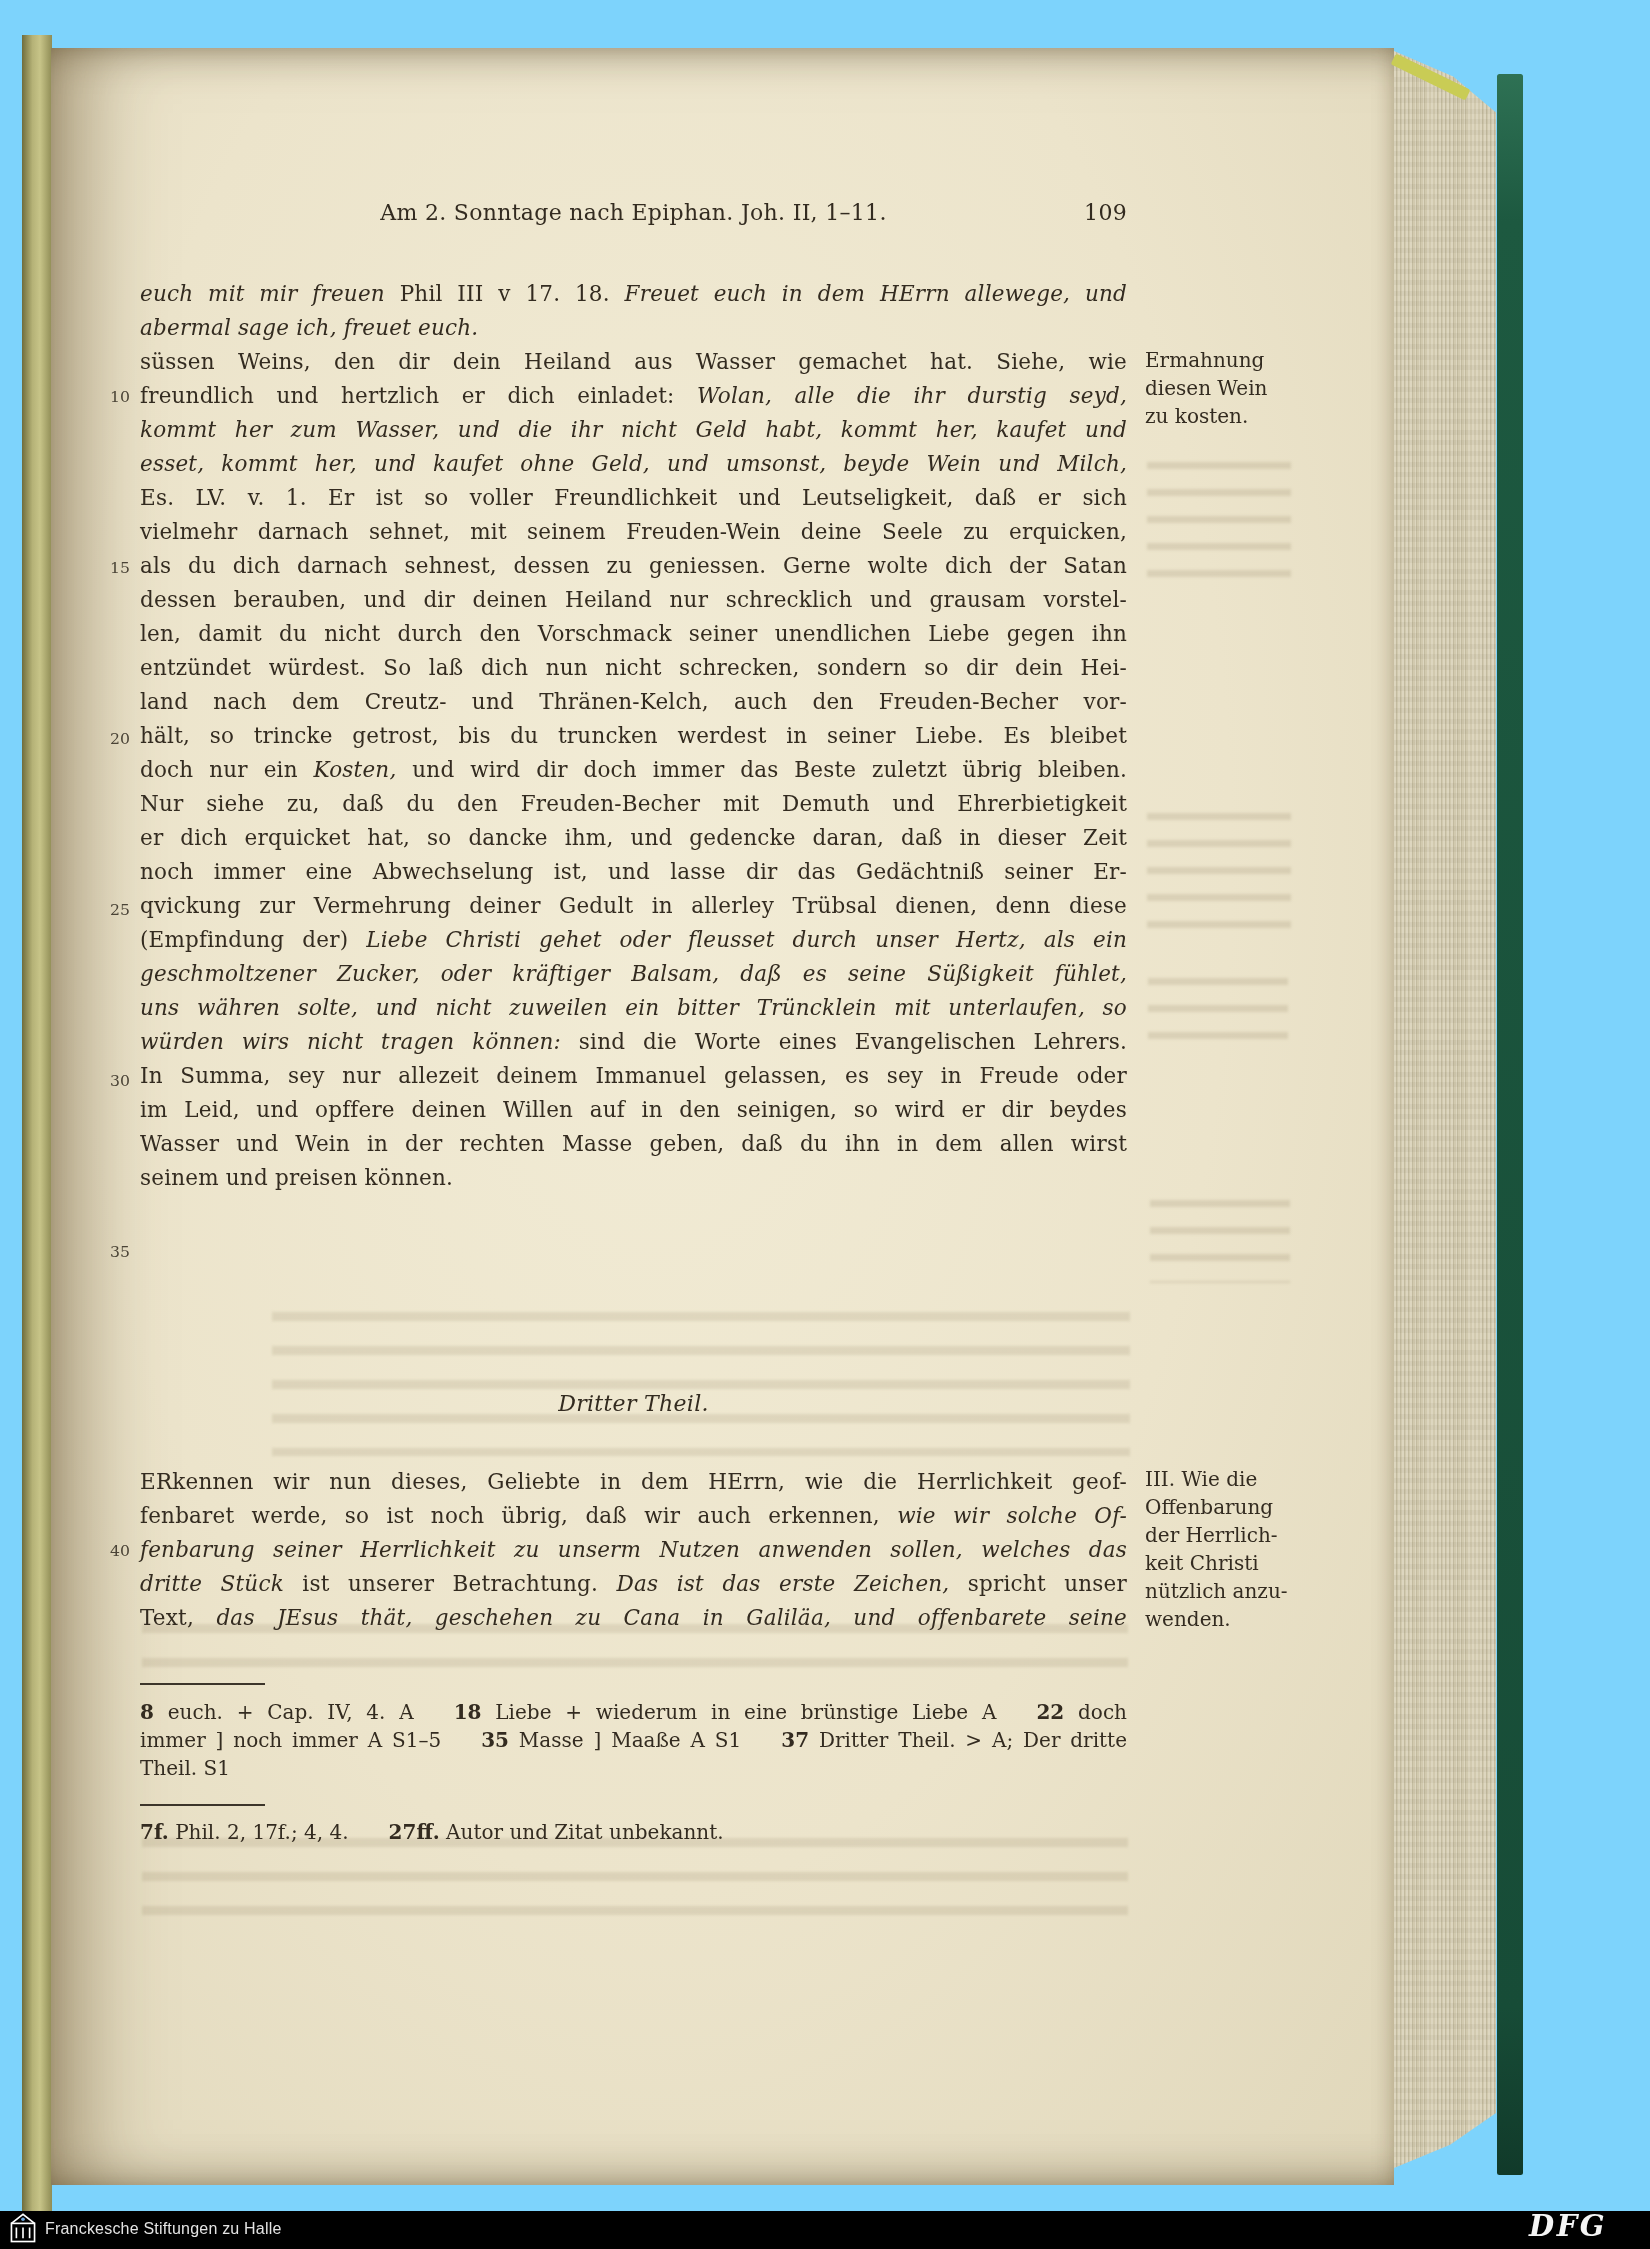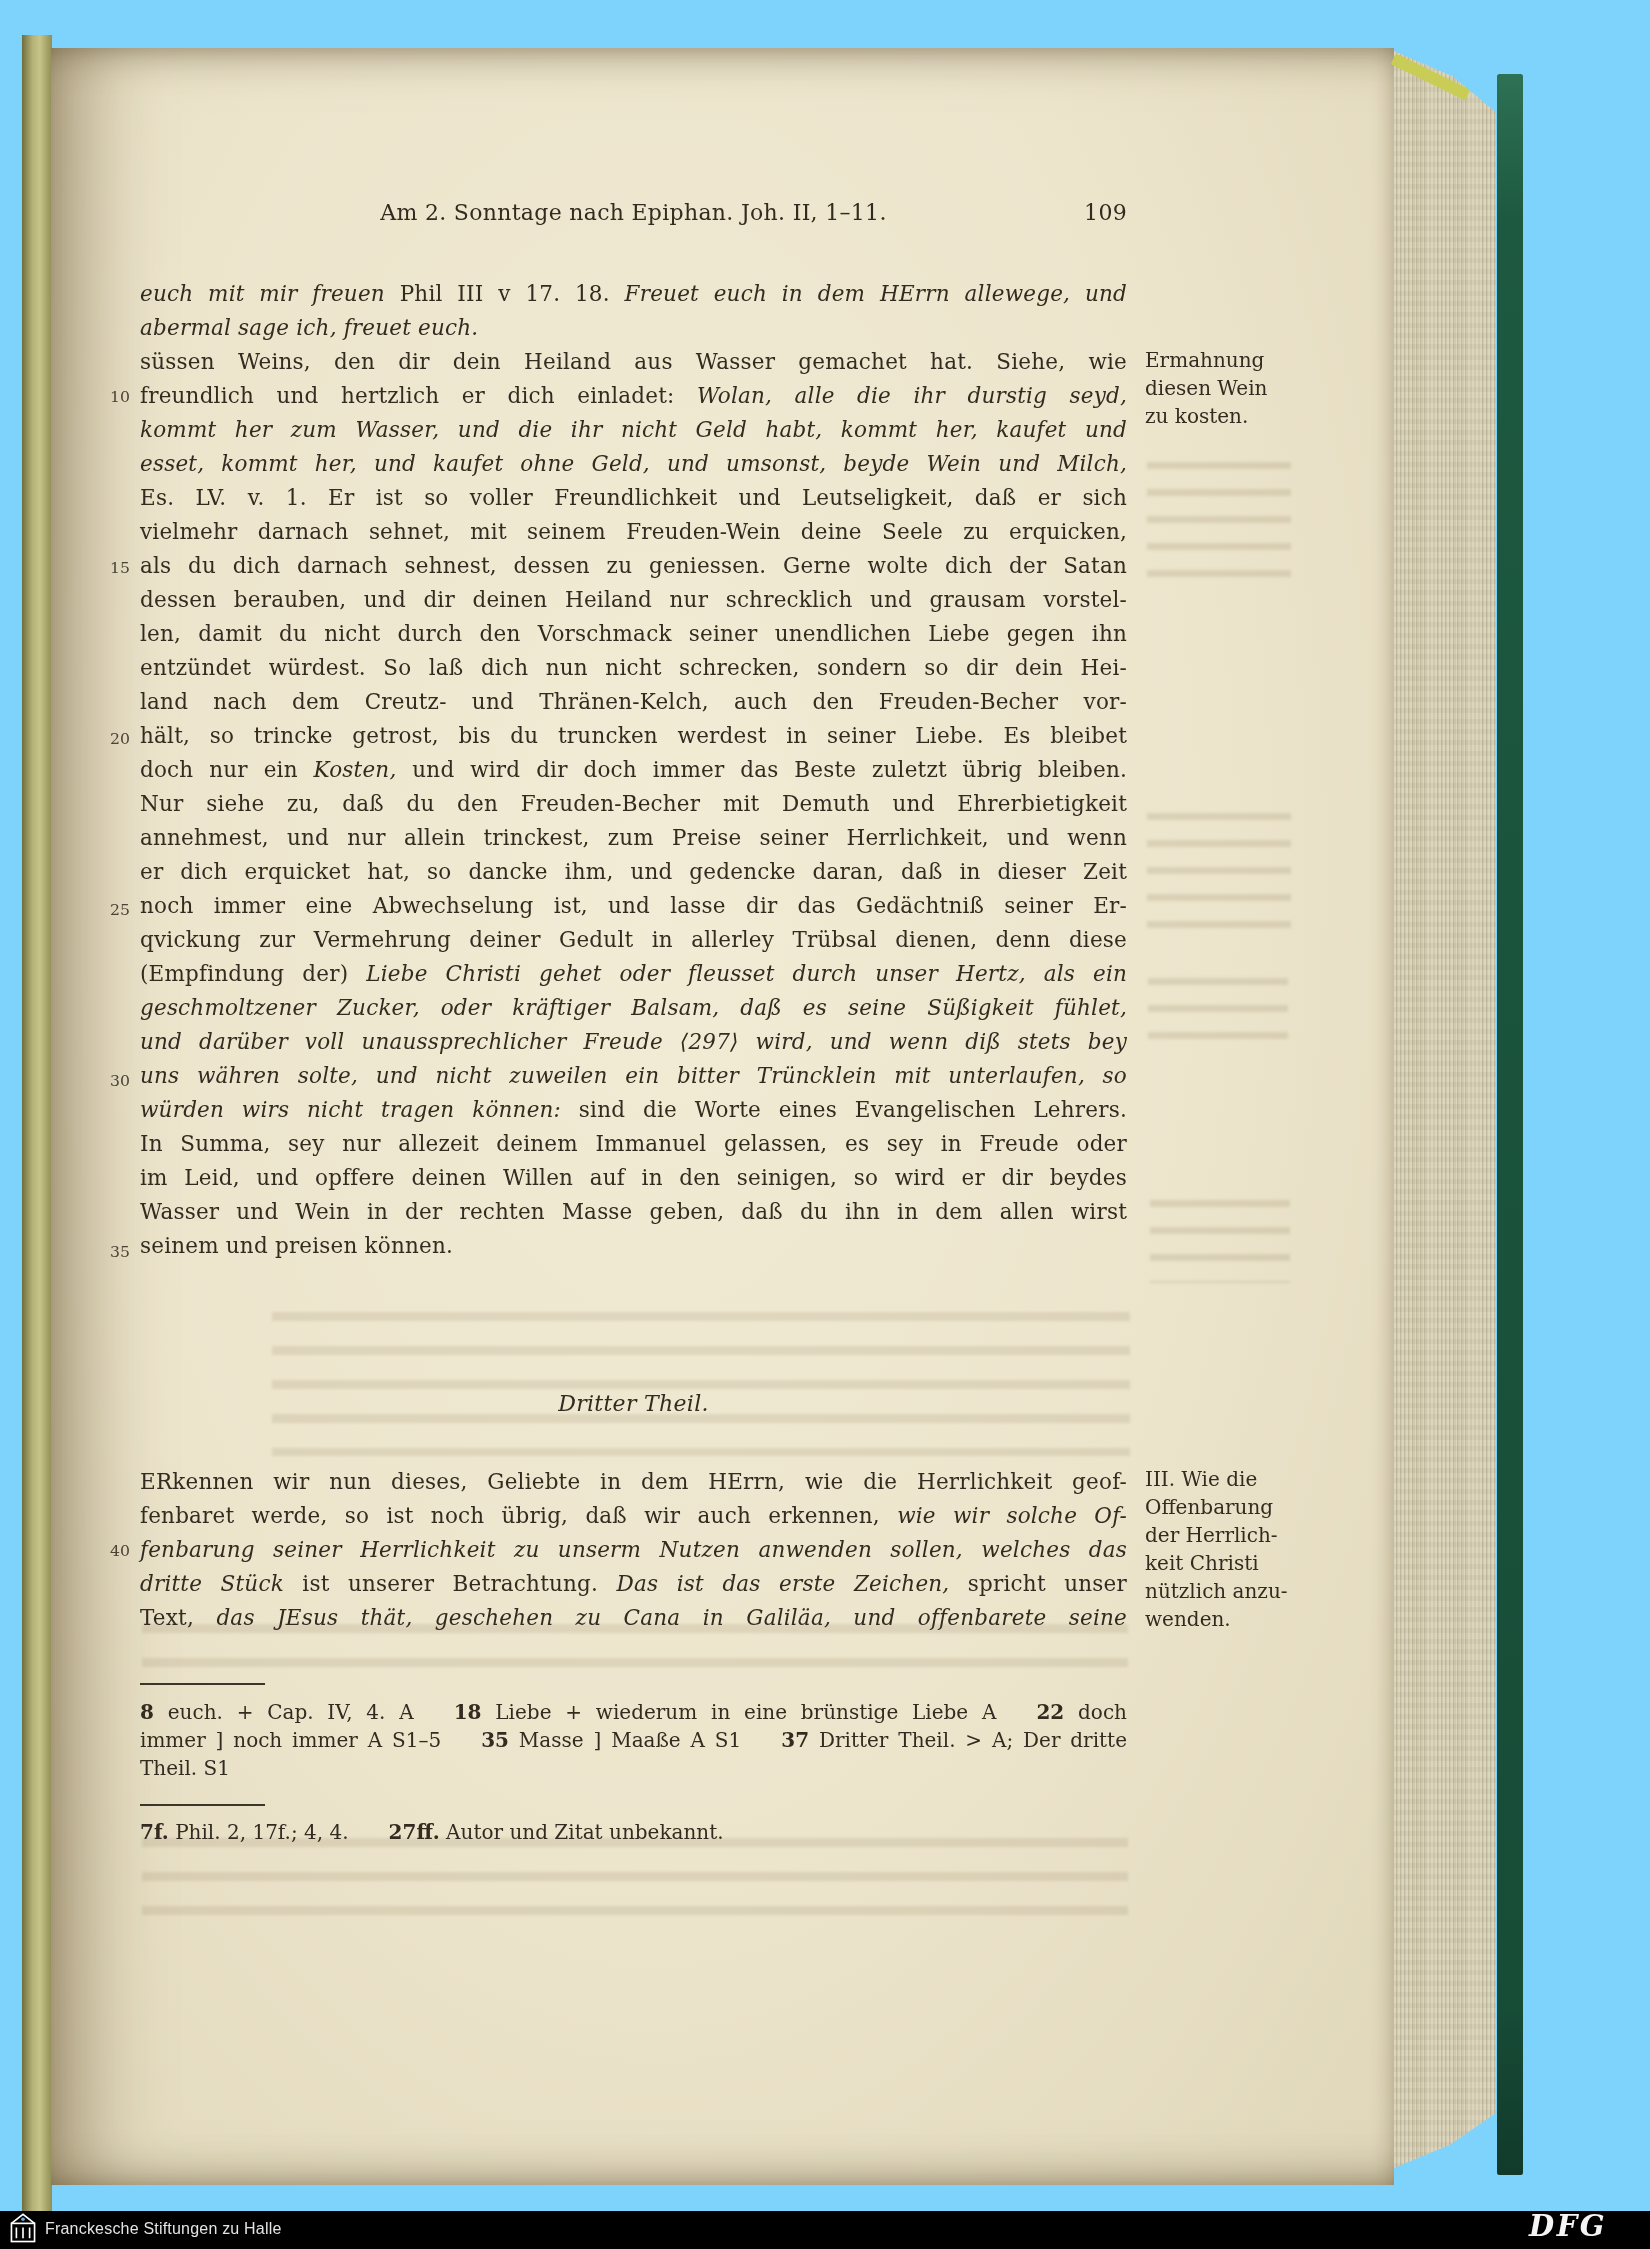"annehmest, und nur allein trinckest," div.text-line { html: <div>annehmest, und nur allein trinckest, zum Preise seiner Herrlichkeit, und wenn</div> -> none }
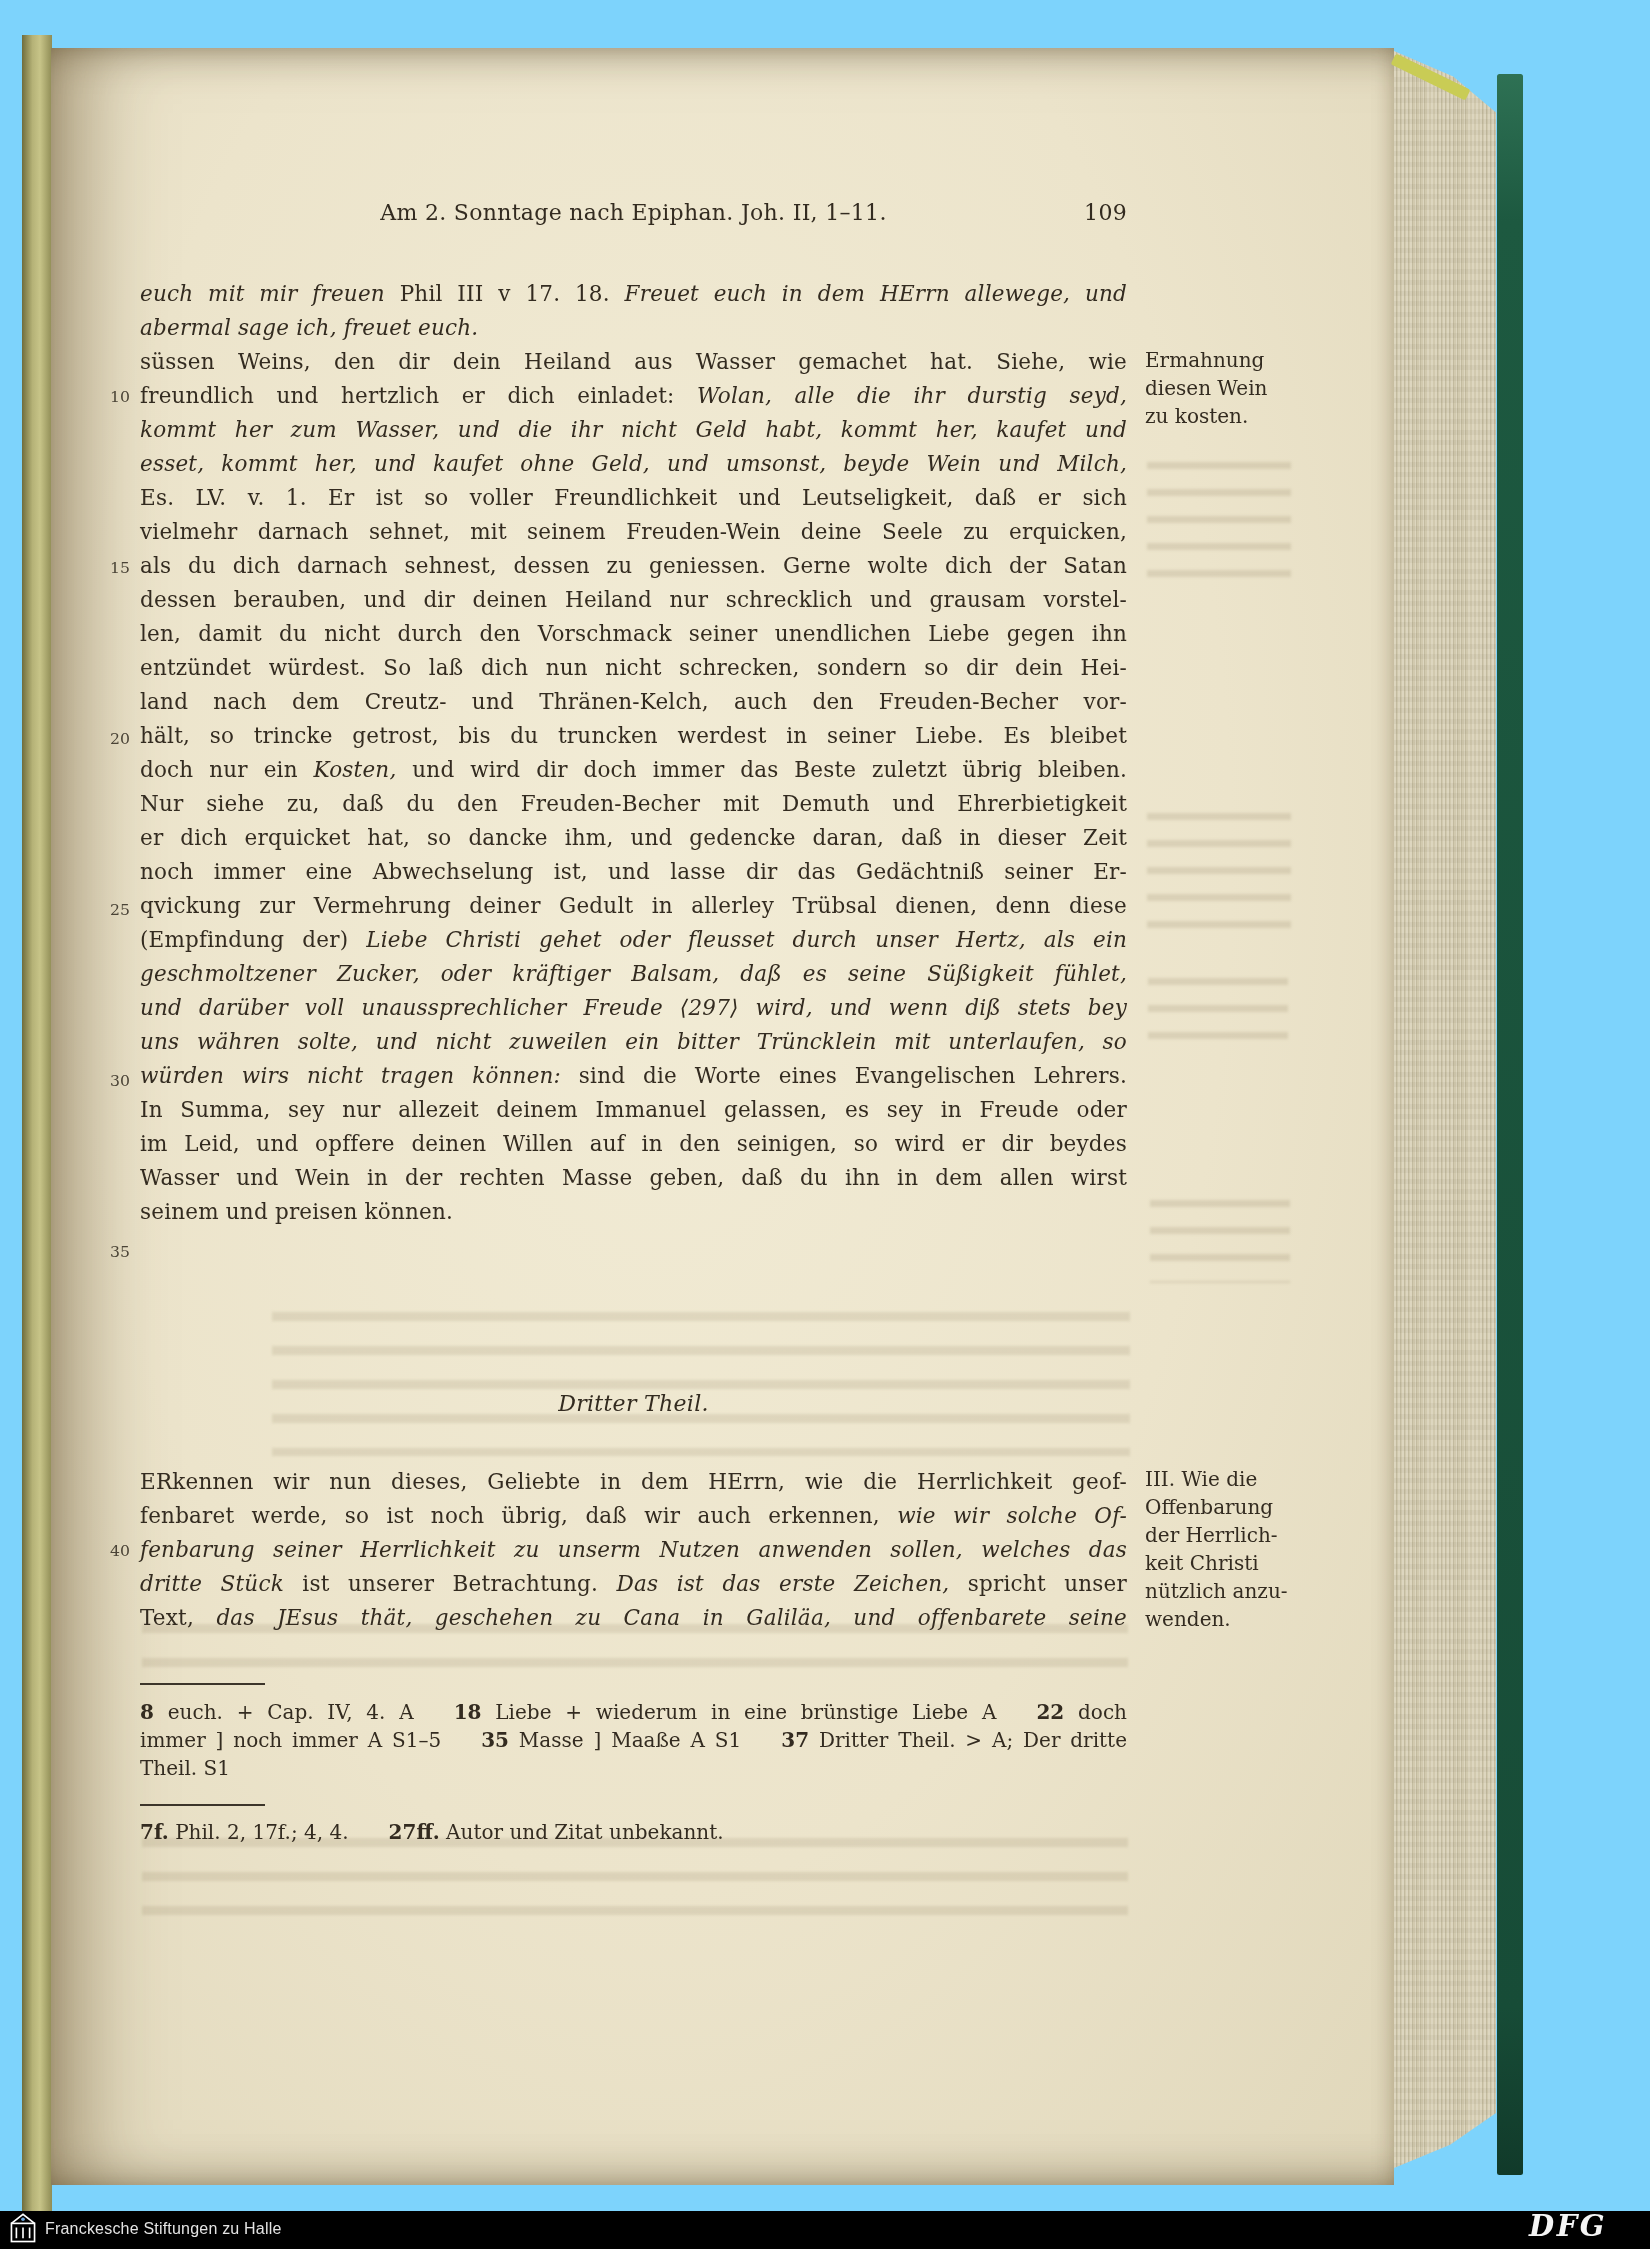"und darüber voll unaussprechlicher" div.text-line { html: <div><i>und darüber voll unaussprechlicher Freude ⟨297⟩ wird, und wenn diß stets bey</i></div> -> none }
